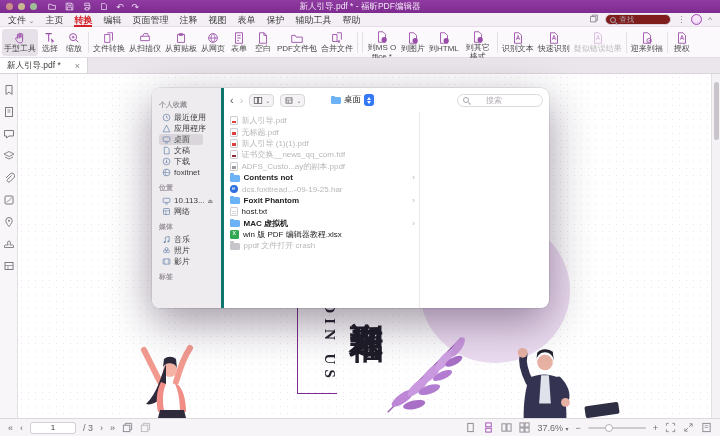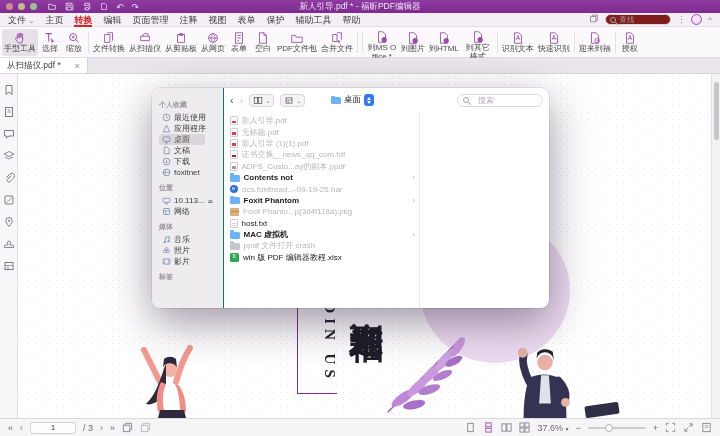"疑似错误结果" div.rtool { html: none -> <div> <span> <svg> <use></use> </svg> </span> <span>疑似错误结果</span> </div> }
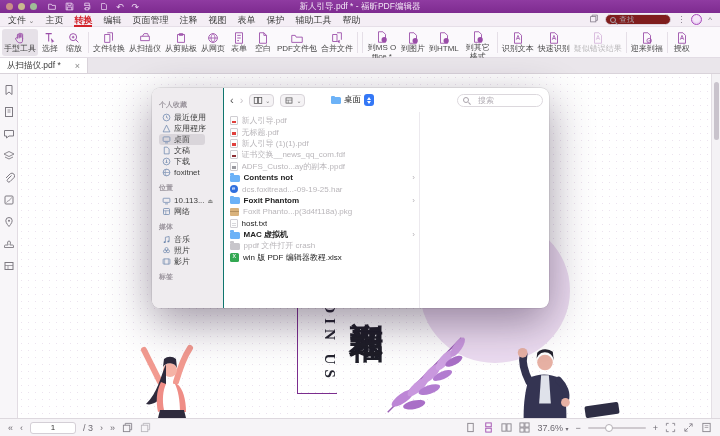"从扫描仪.pdf *" span { text: 从扫描仪.pdf -> 新人引导.pdf }
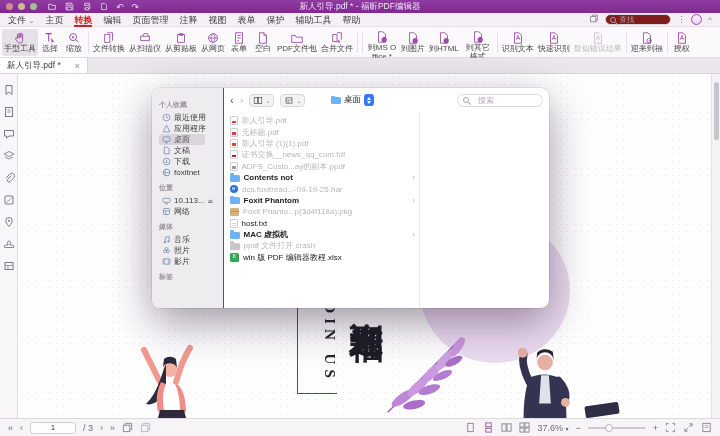"搜索" .dsearch { gap: 9px -> 17px }
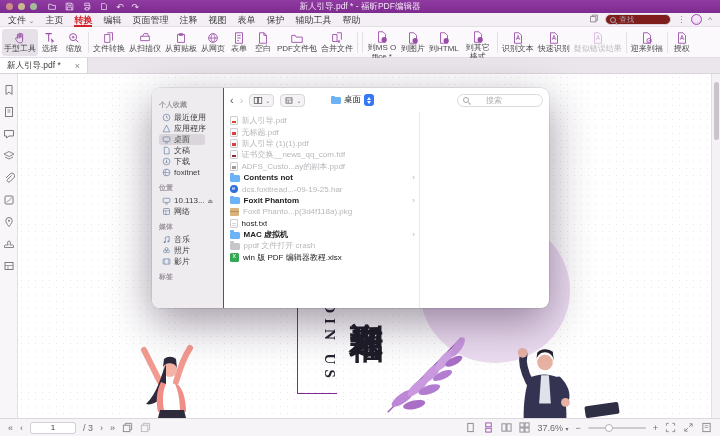"最近使用" .dside { border-right: 1px solid #0f766e -> 3px solid #0f766e }
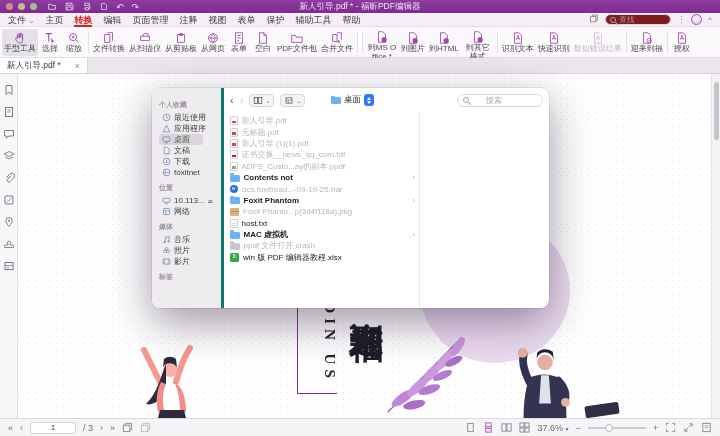"Foxit Phanto...p(3d4f118a).pkg" div.frow { html: <div> <span></span> <span>Foxit Phanto...p(3d4f118a).pkg</span> </div> -> none }
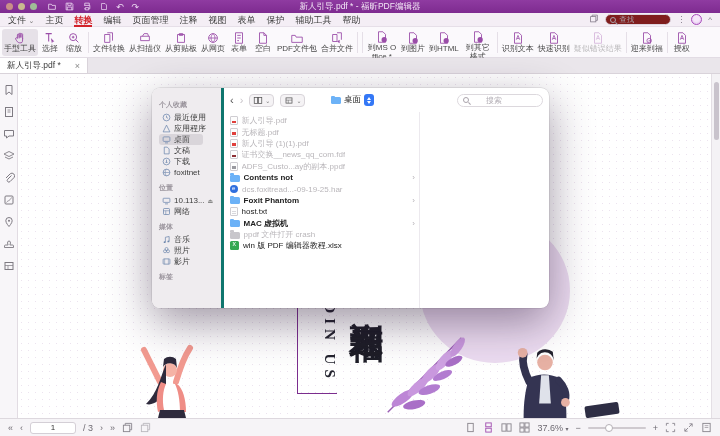"ppdf 文件打开 crash" div.frow { order: before "win 版 PDF 编辑器教程.xlsx" -> after "win 版 PDF 编辑器教程.xlsx" }
